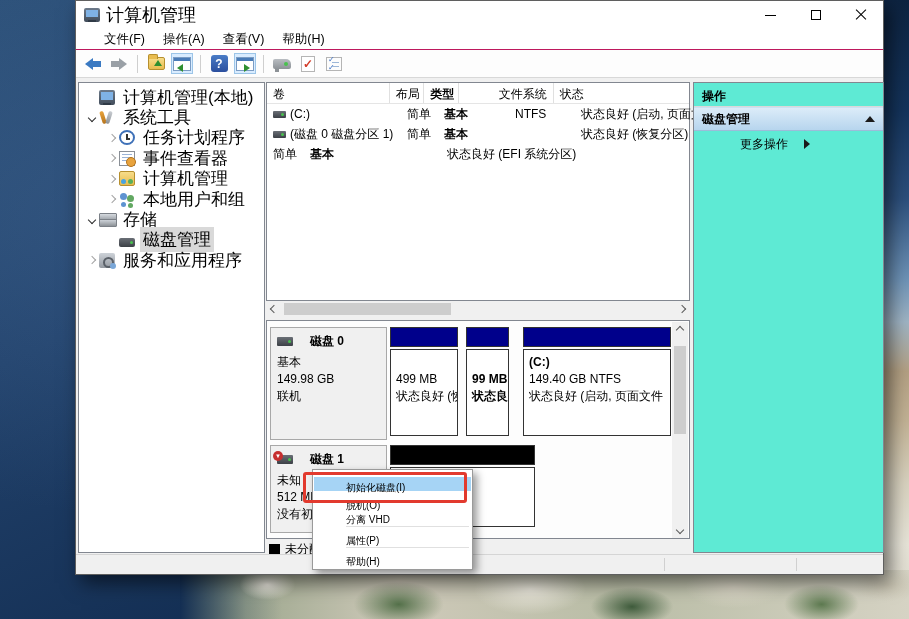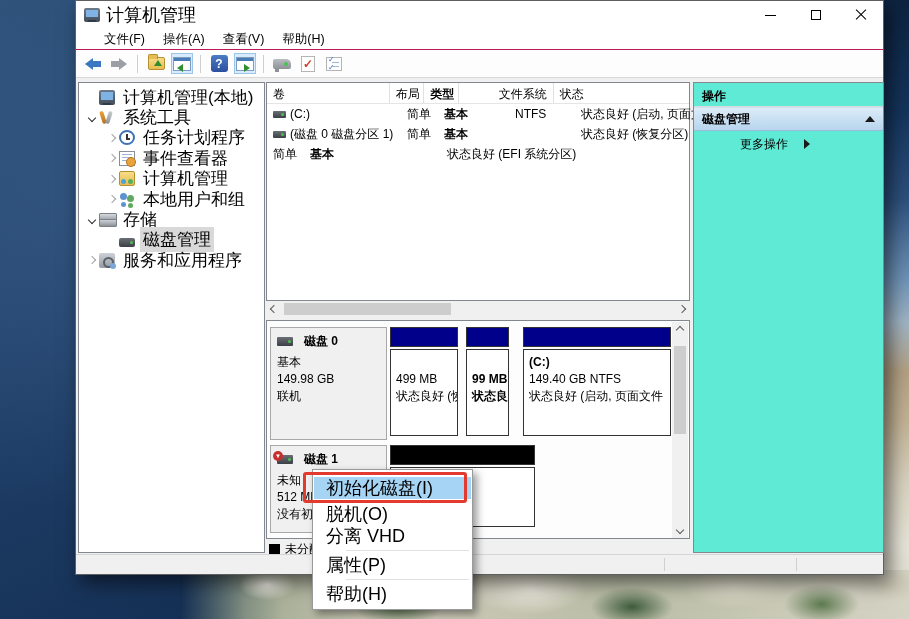"磁盘 0" .disk-label .dl-title { gap: 11px -> 17px }
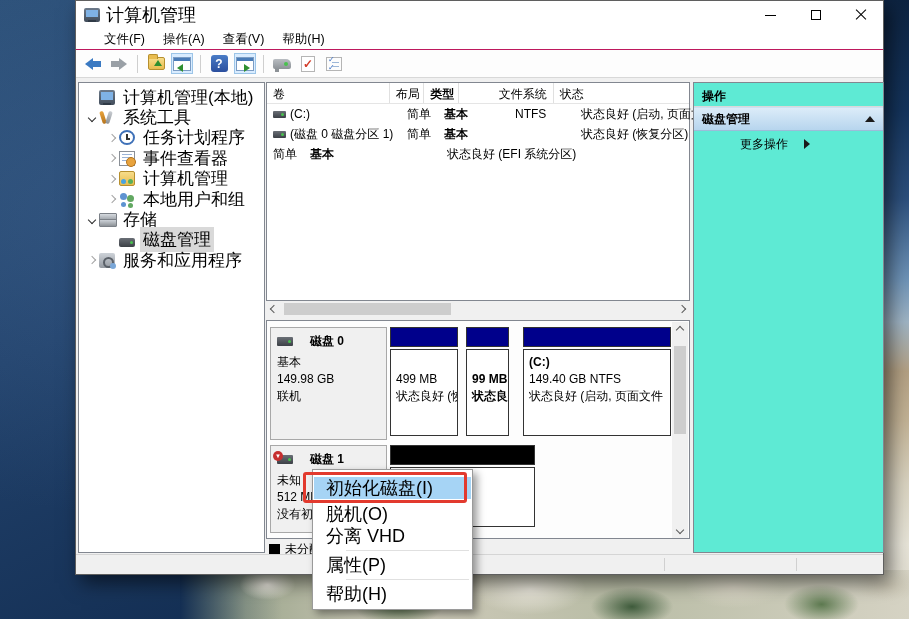"初始化磁盘(I)" .ctx-item { font-size: 18px -> 10px; height: 22px -> 14px; padding-left: 12px -> 32px }
